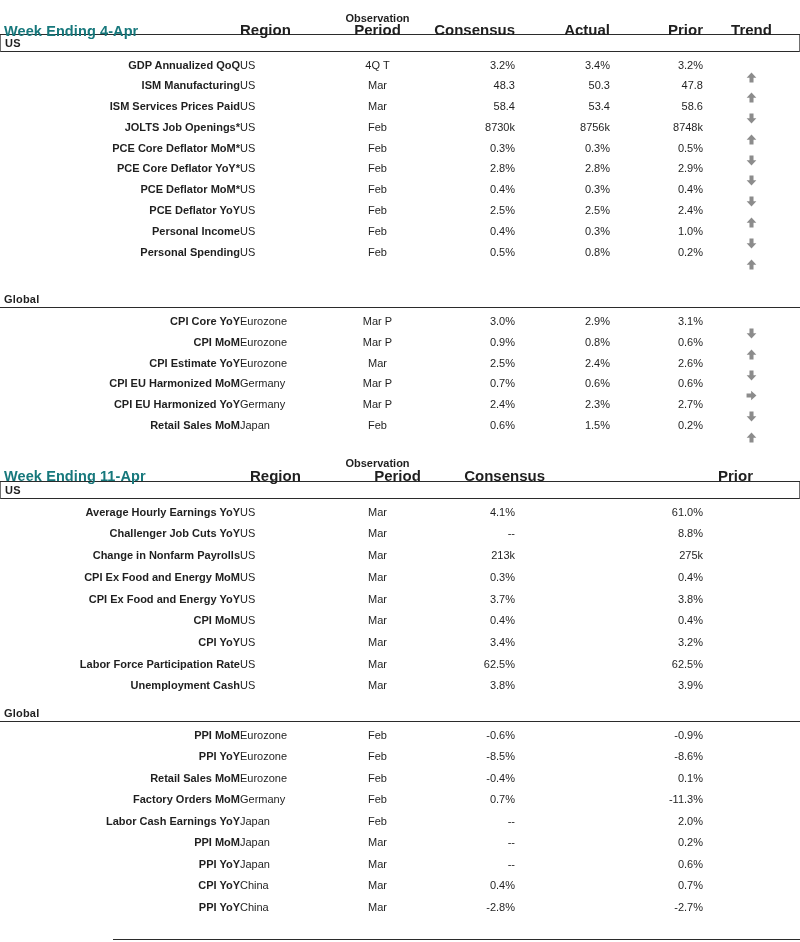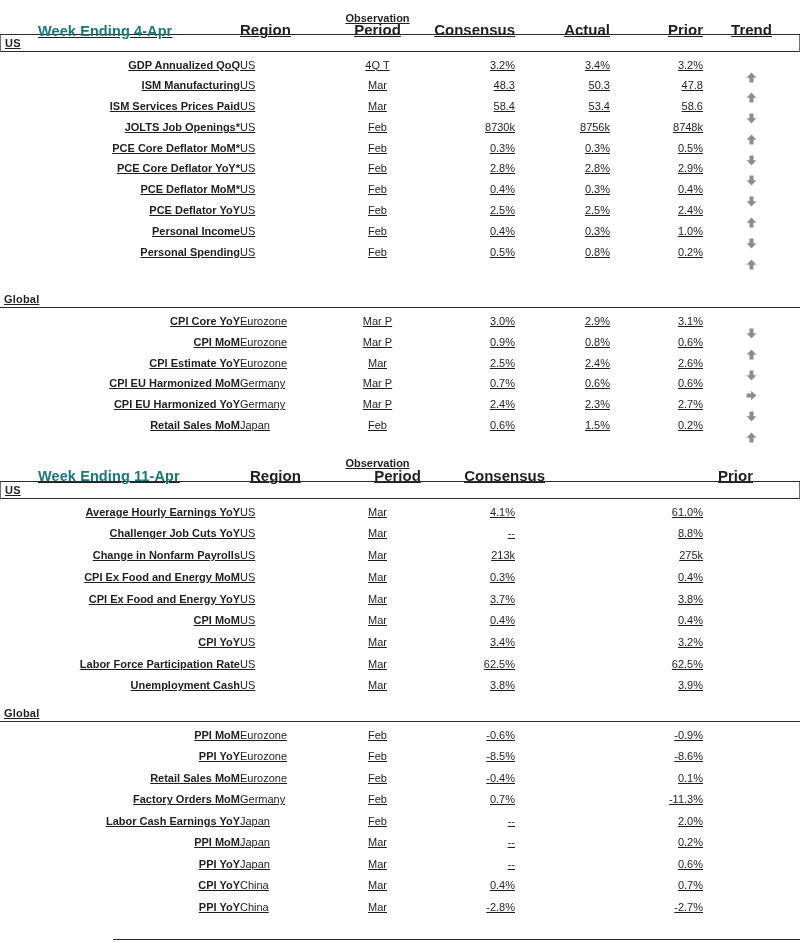"Observation" .page { text-decoration: underline -> none }
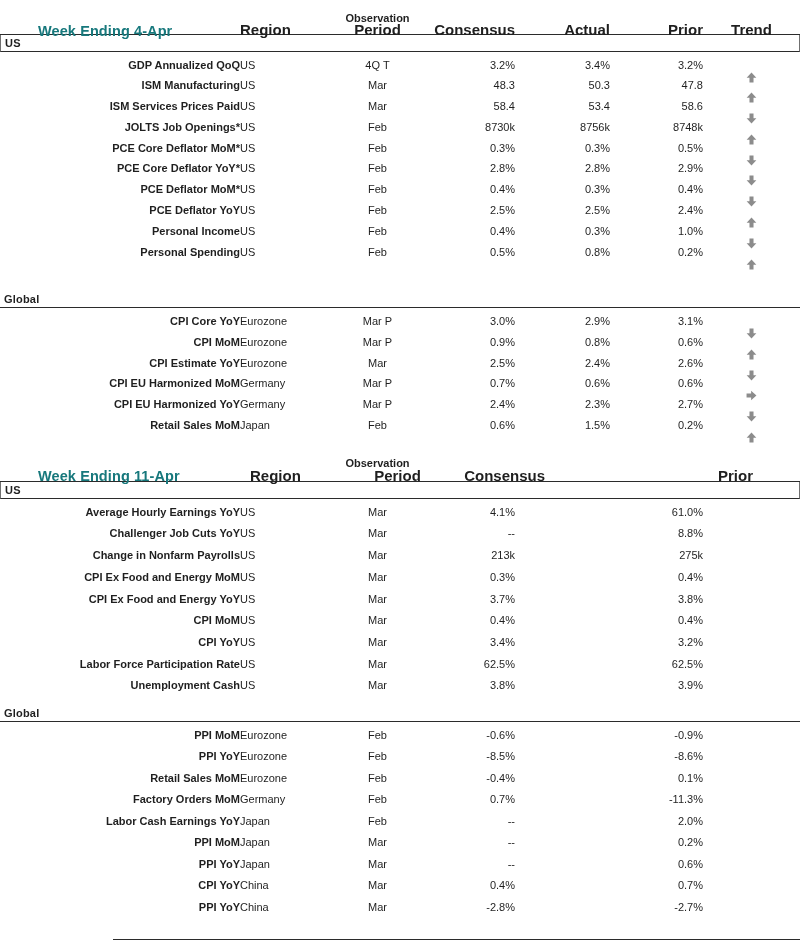"Week Ending 4-Apr" .hrow2 .week-label { margin-left: 34px -> none }
